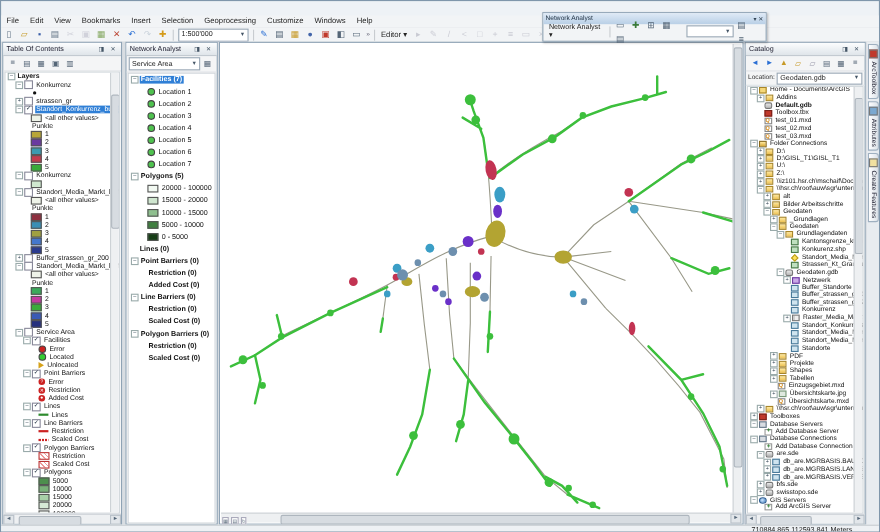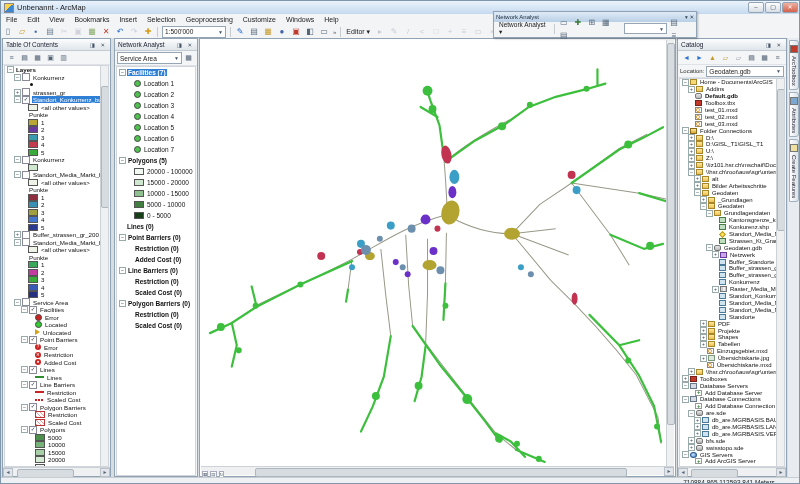"Unbenannt - ArcMap" div { html: <div> <span></span> <span>Unbenannt - ArcMap</span> <span> <span>–</span> <span>▢</span> <span>✕</span> </span> </div> -> none }
